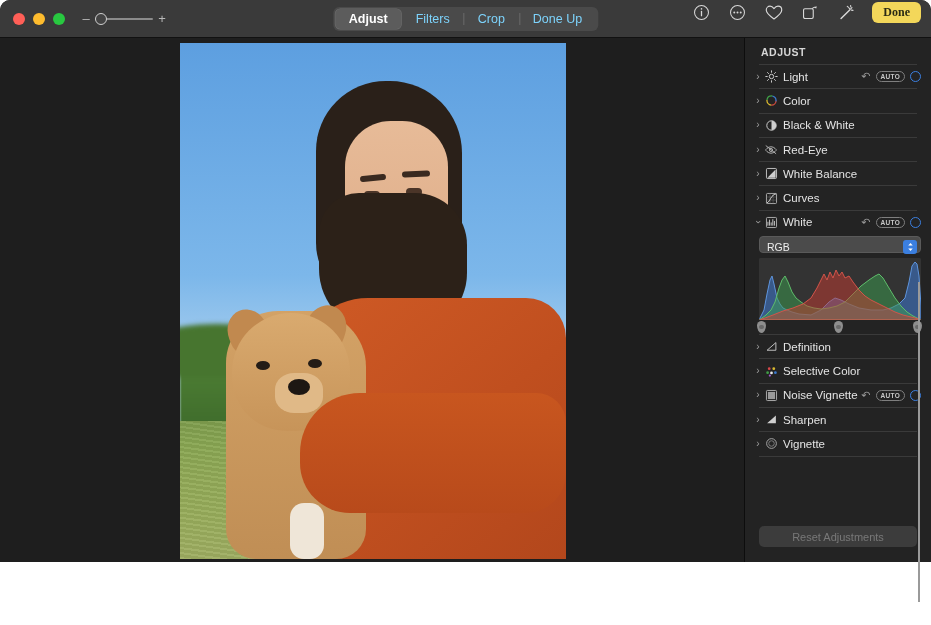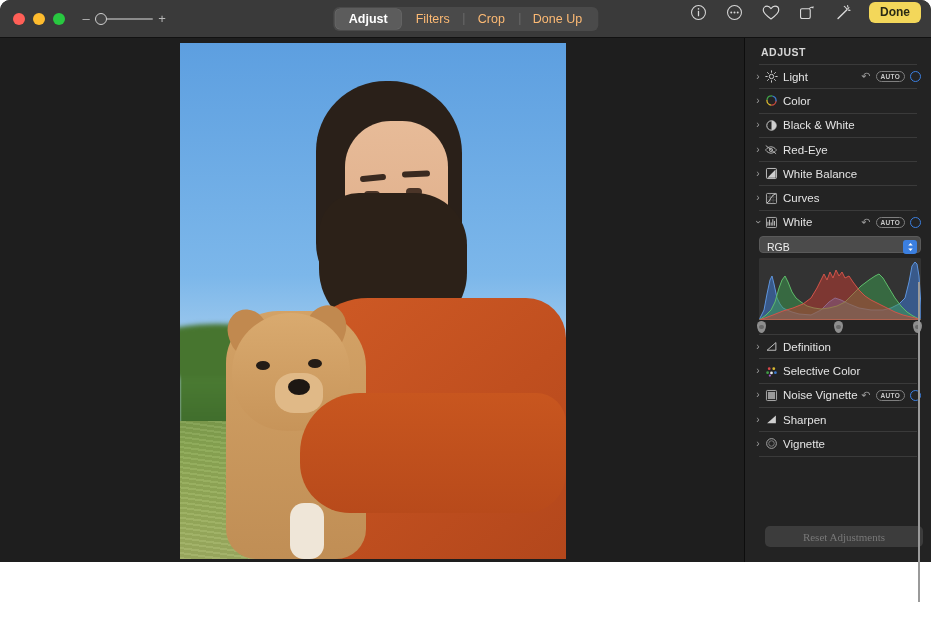"Filters" .tab { color: #fdba74 -> #7dd3fc }
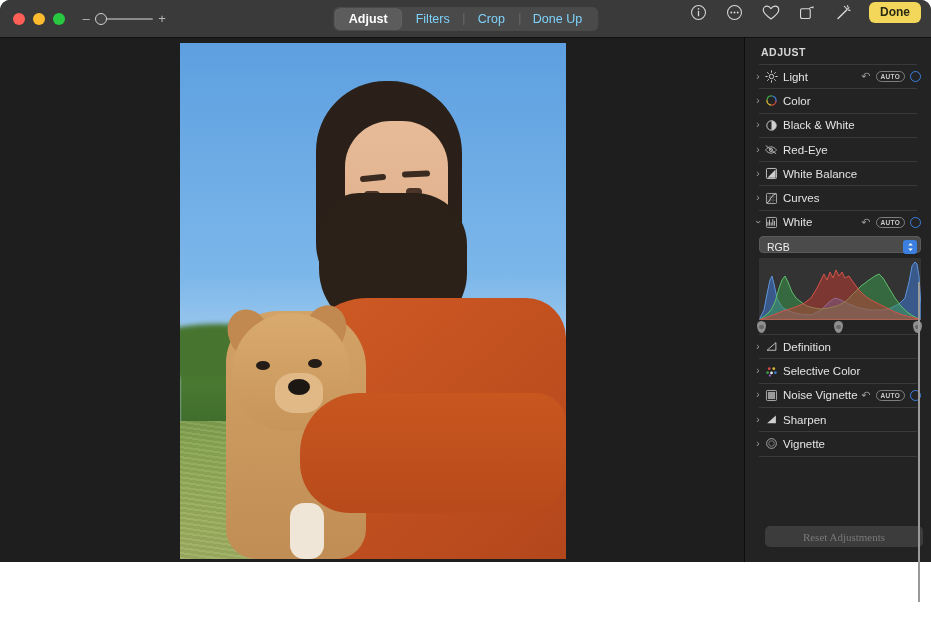"Done" .tb-right { font-family: none -> Liberation Serif, serif }
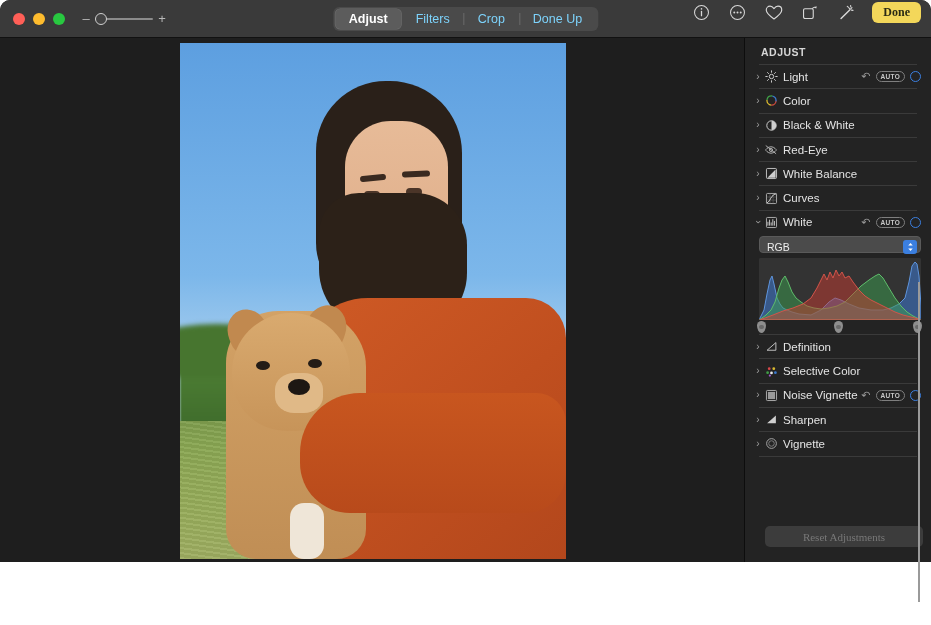"Reset Adjustments" .reset-btn { font-family: Liberation Serif, serif -> none; left: 20px -> 14px }
